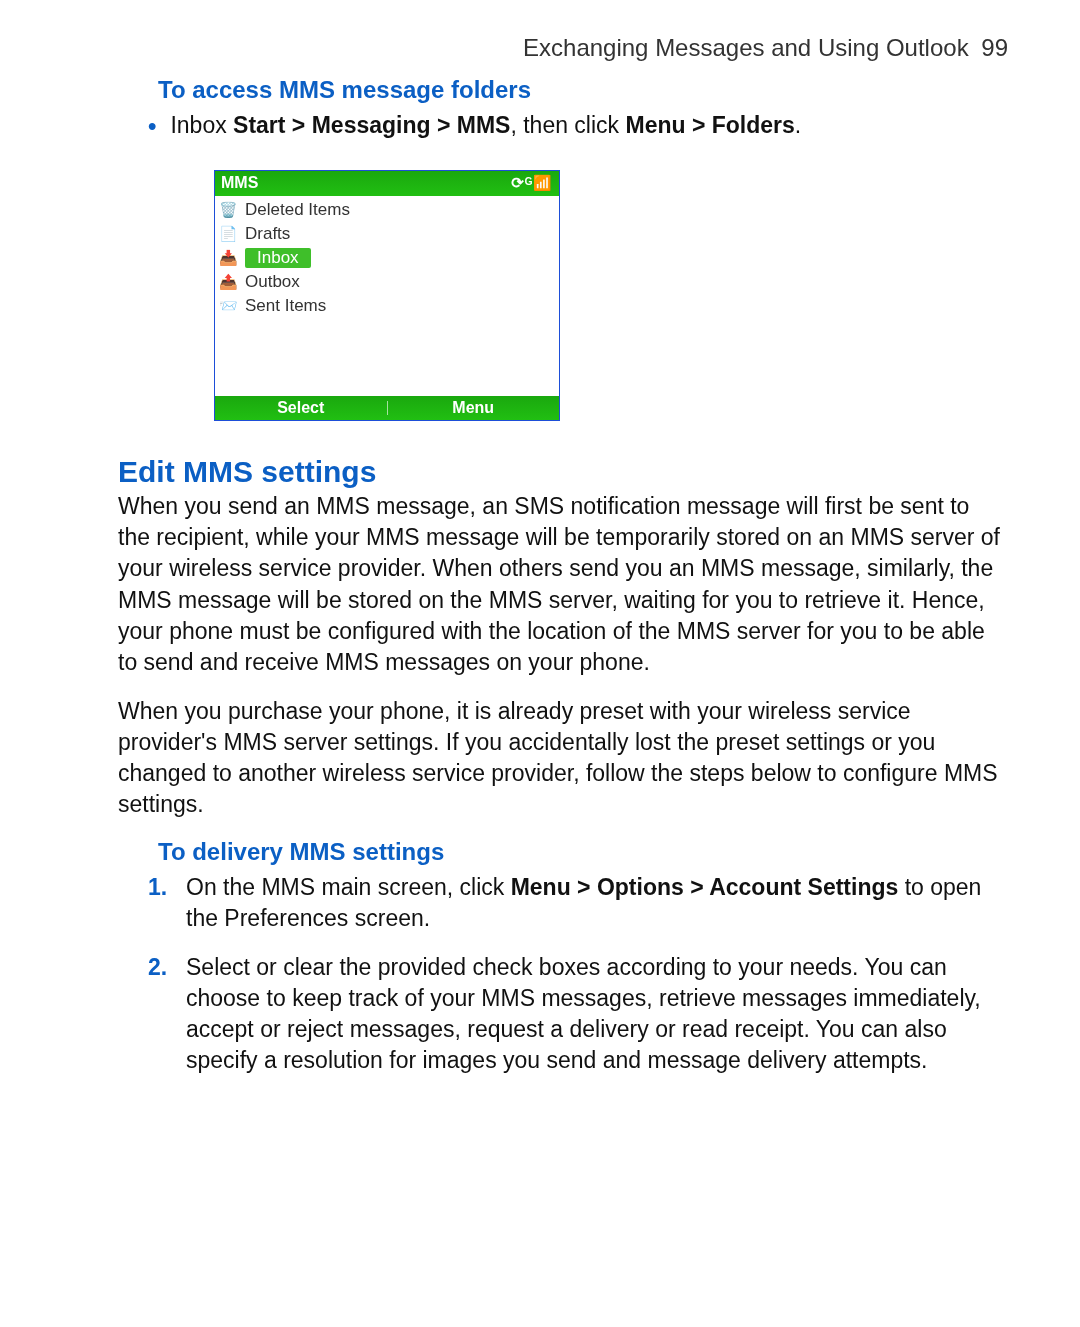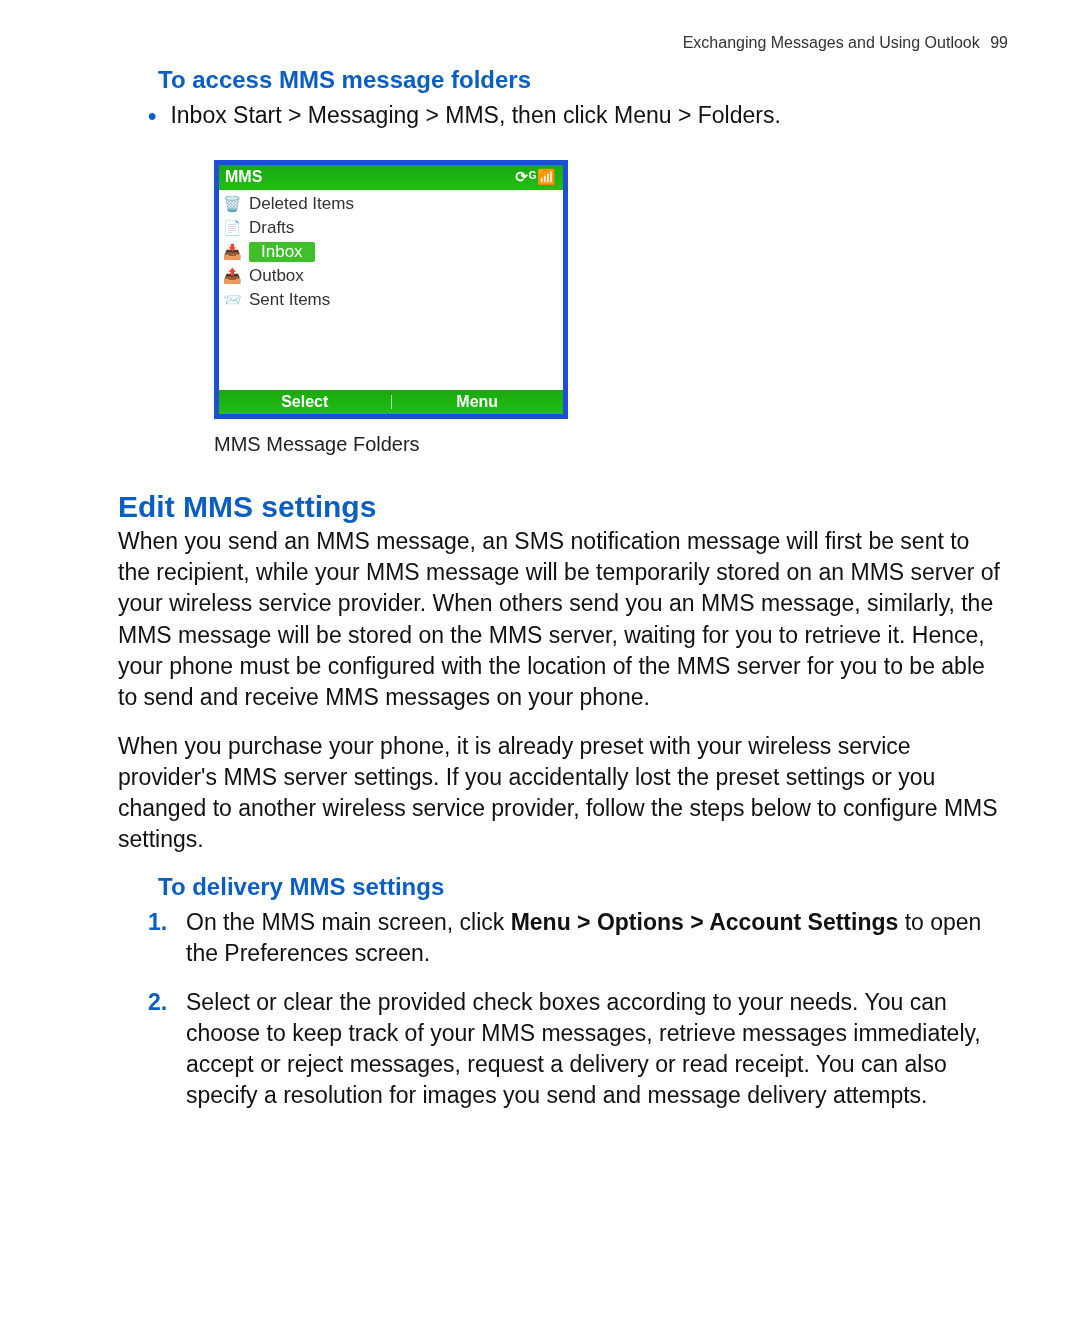"Exchanging Messages and Using Outlook" .running-head { font-size: 16px -> 24px }
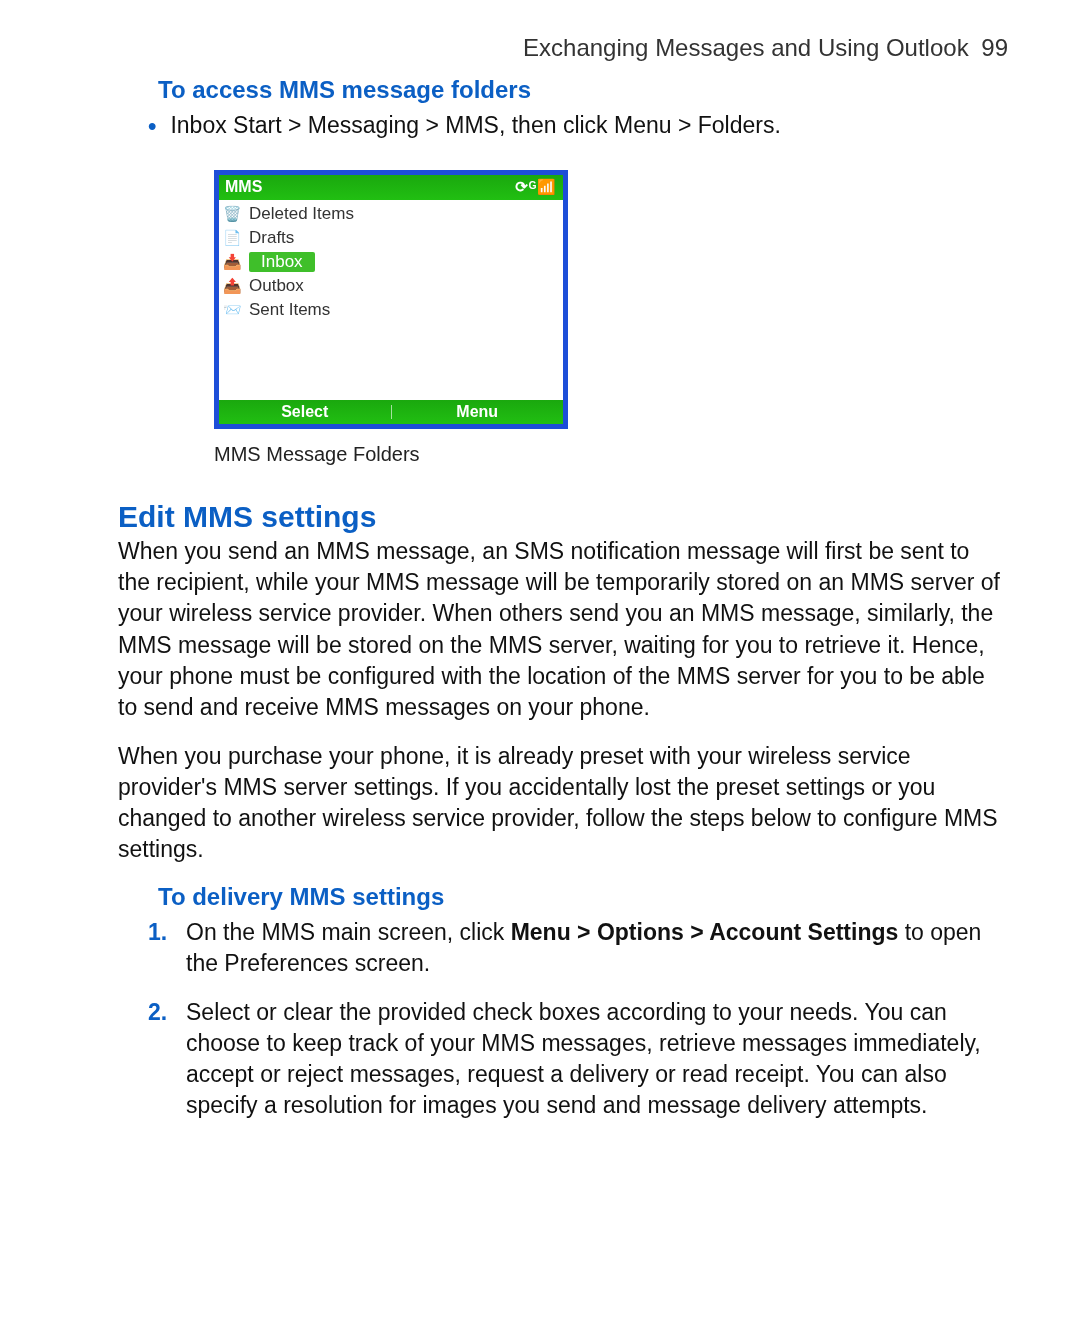"Start > Messaging > MMS" .bullet-text b { font-weight: 400 -> 700 }
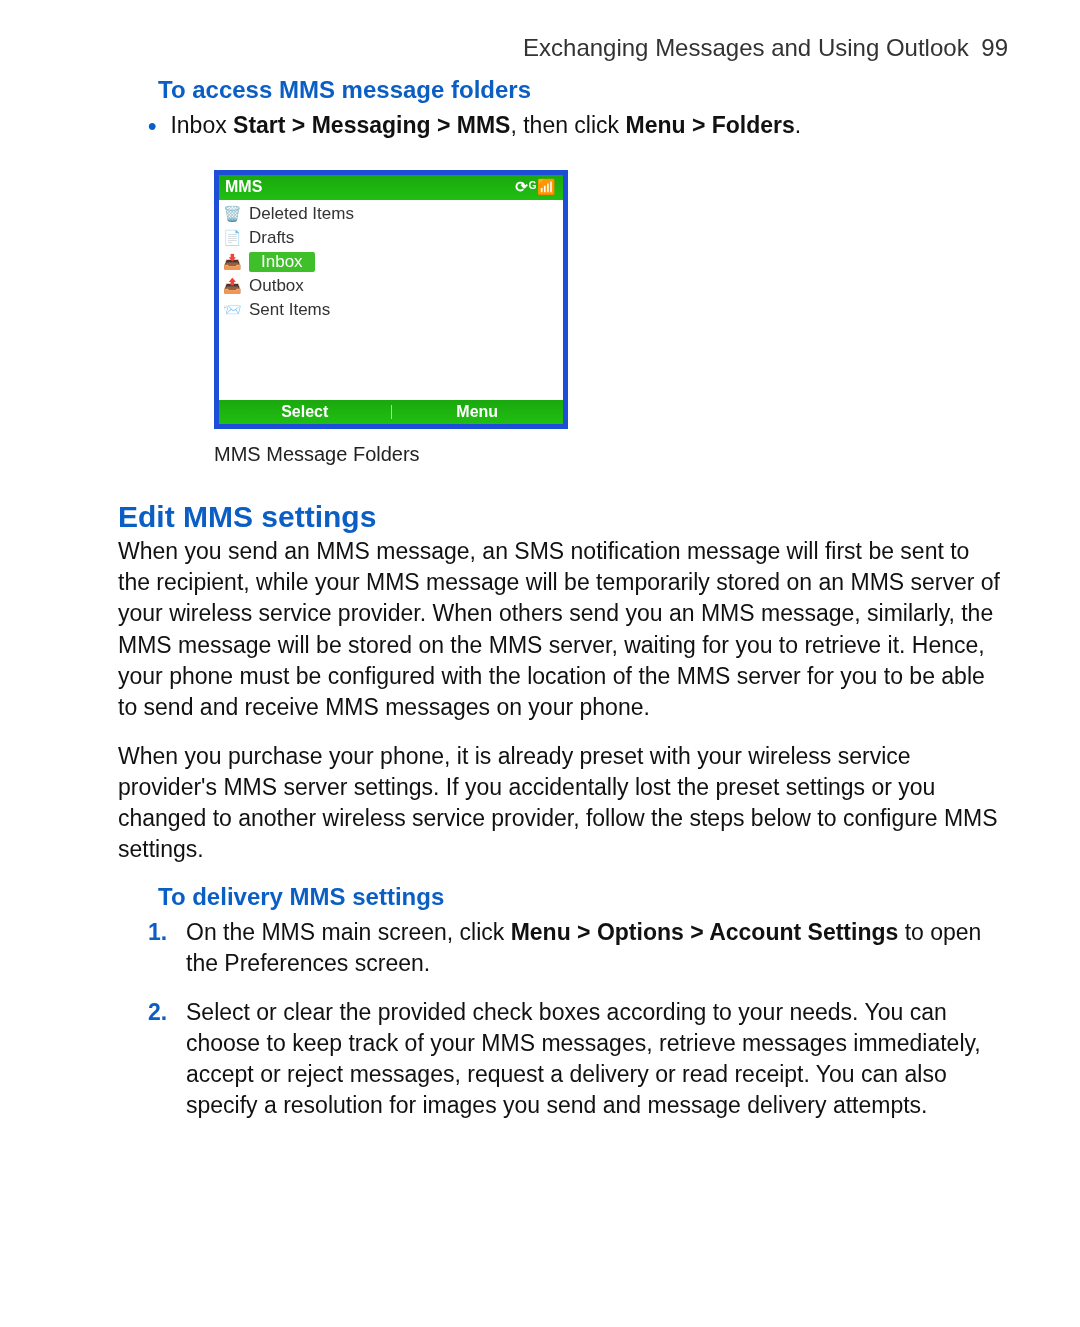"MMS" .phone { border: 5px solid #1d4ed8 -> 1px solid #1d4ed8 }
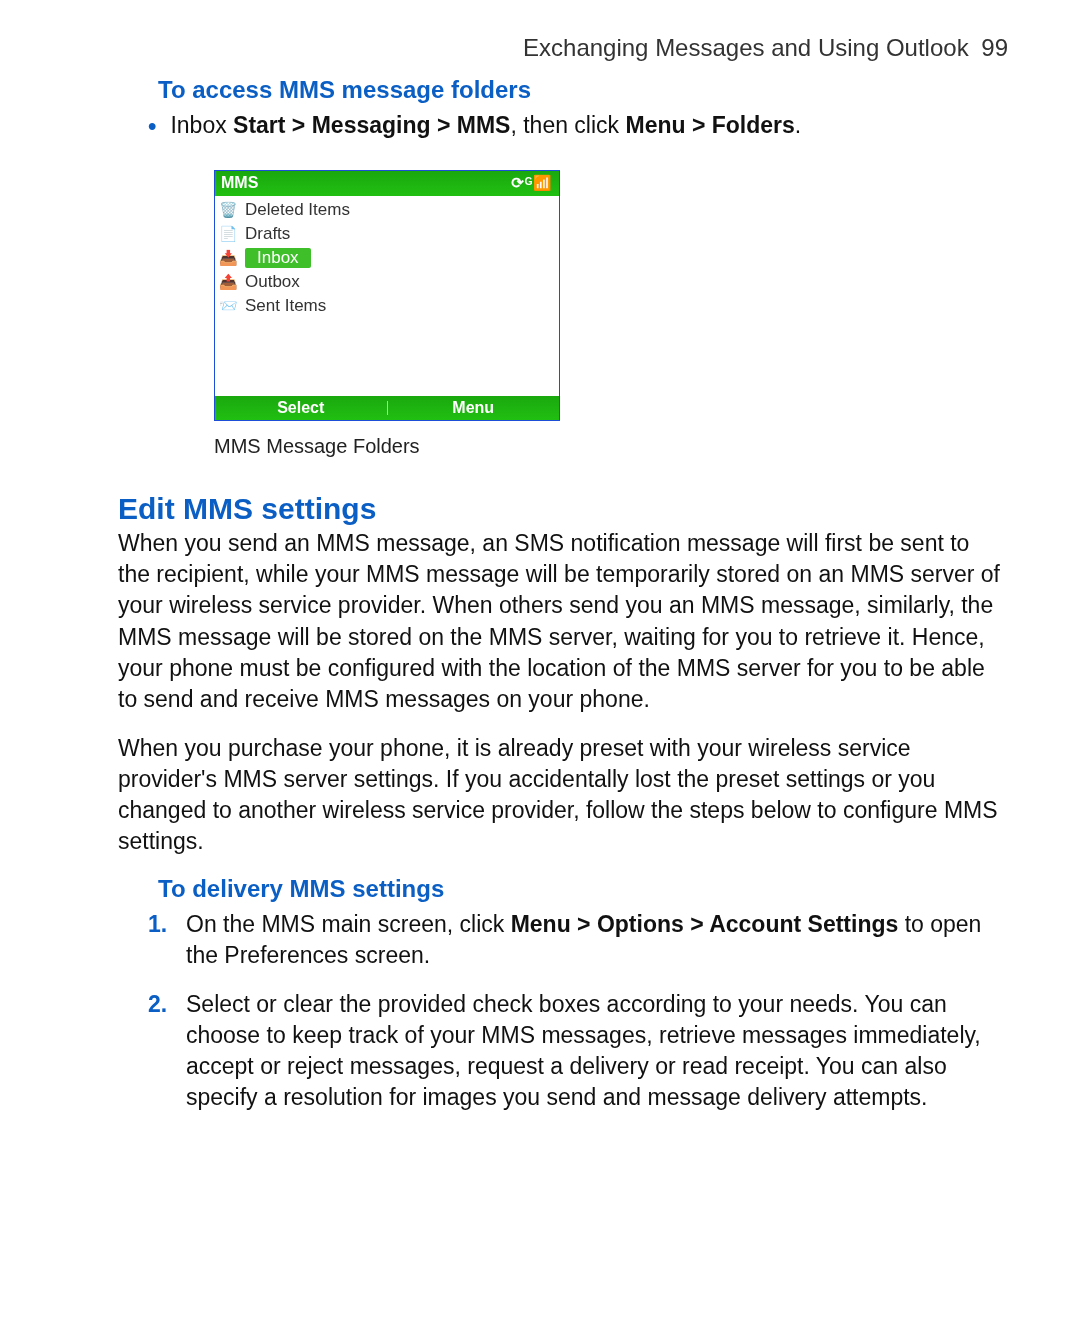"MMS Message Folders" div.caption { html: <div>MMS Message Folders</div> -> none }
